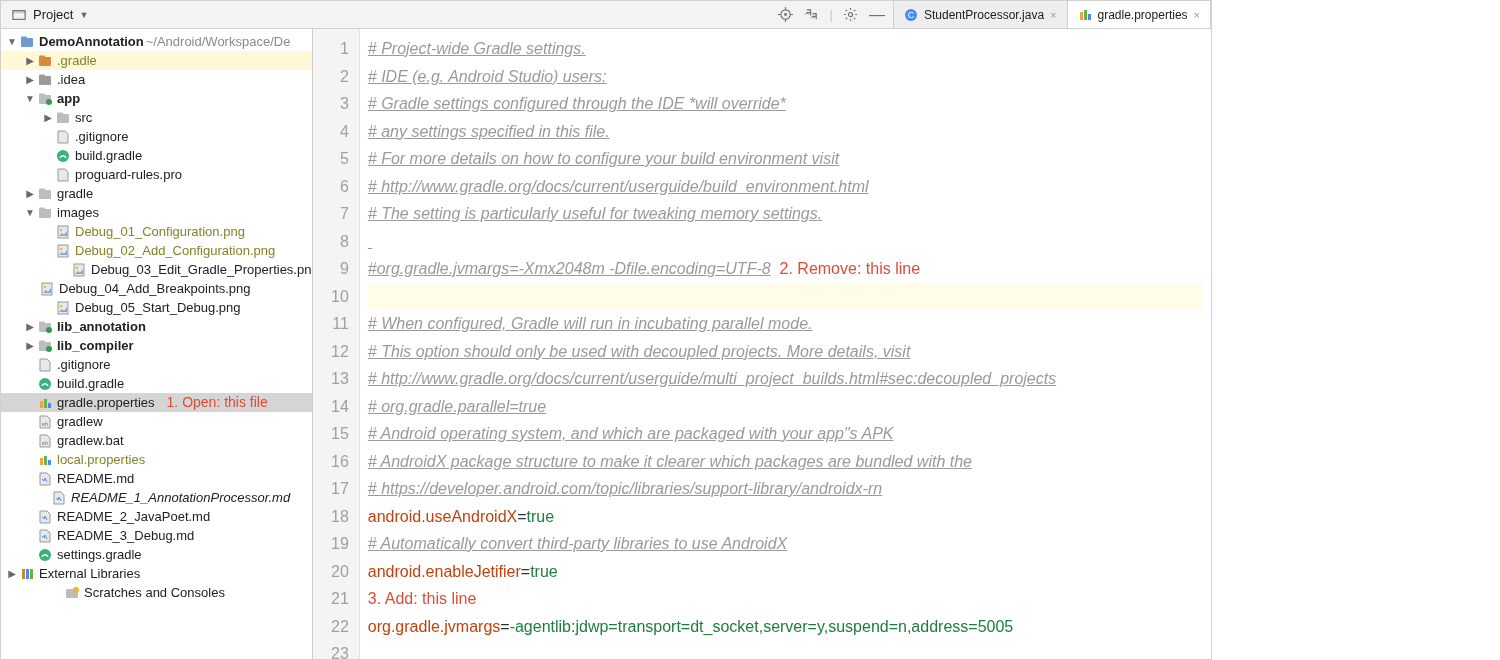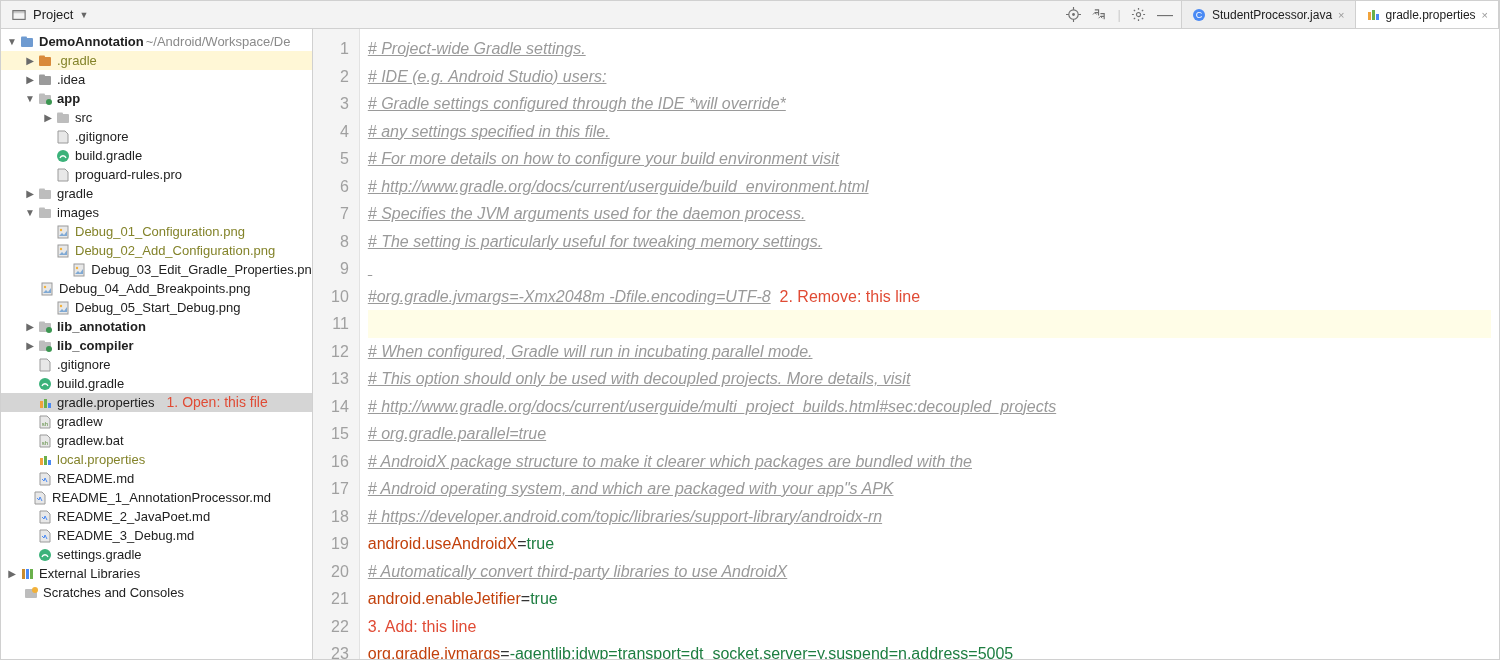"Project" .app { width: 1500px -> 1212px }
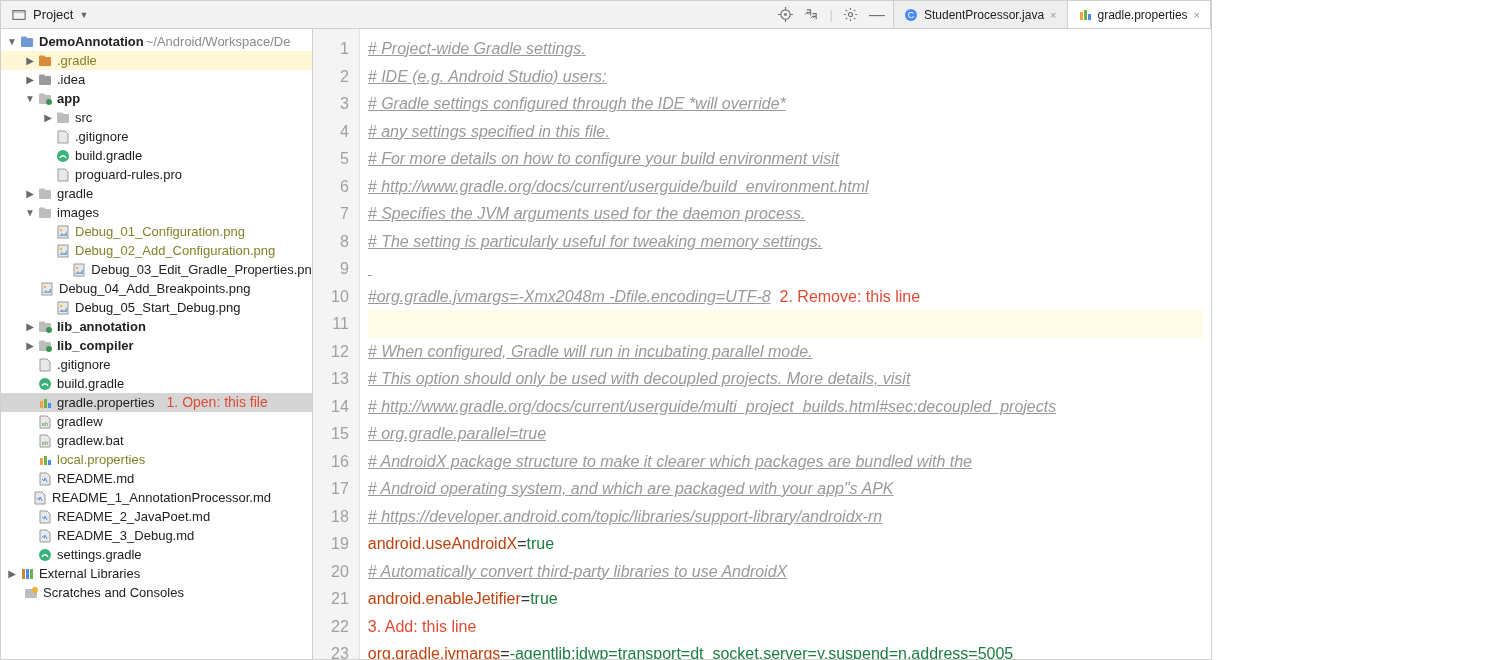"# Specifies the JVM arguments" div.cl { html: <div><span># Specifies the JVM arguments used for the daemon process.</span></div> -> none }
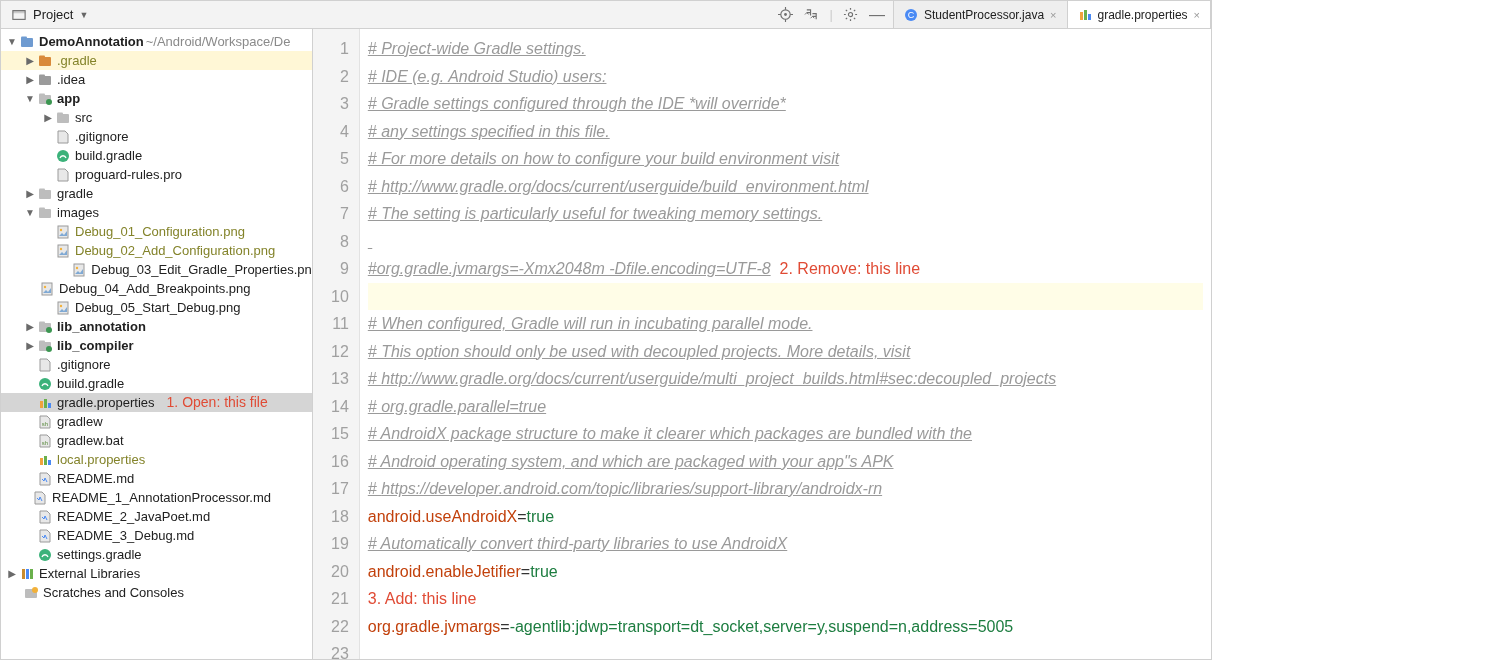"Debug_03_Edit_Gradle_Properties.pn" div.row { justify-content: center -> none }
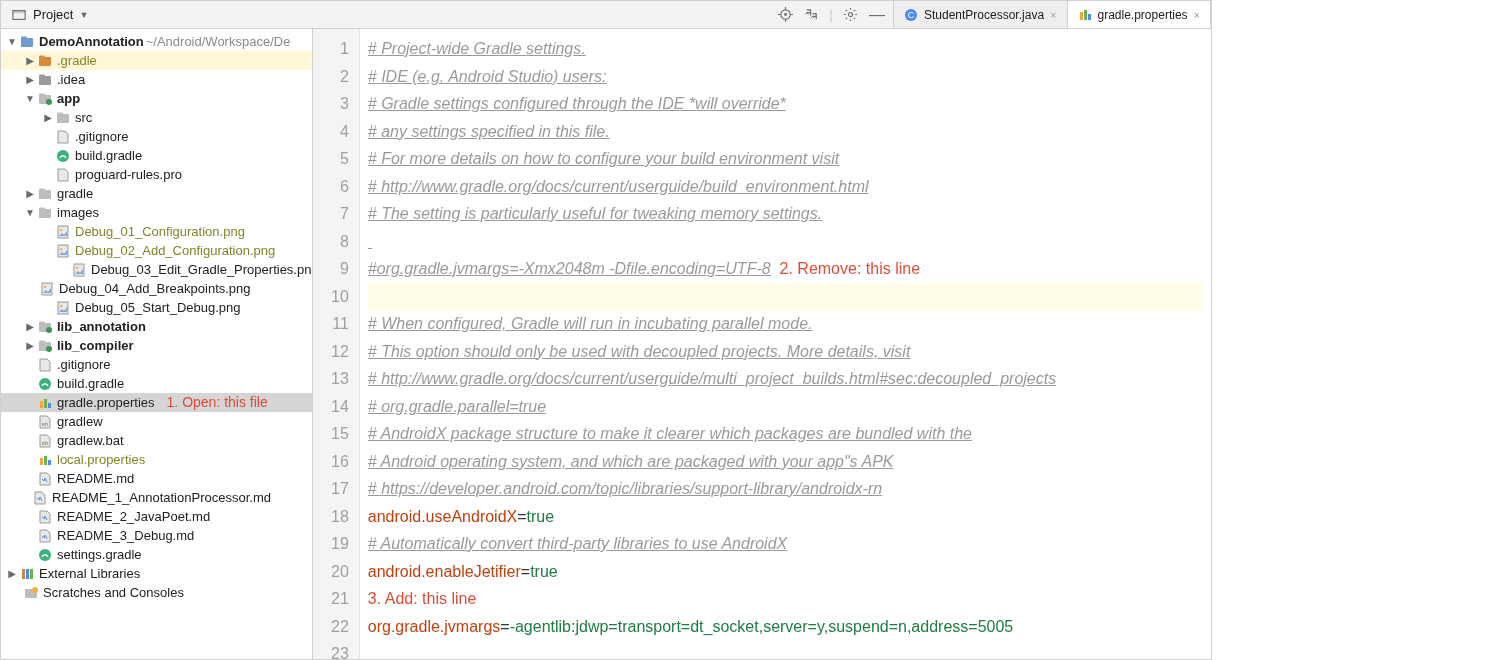"# AndroidX package structure to" div.cl { order: before "# Android operating system, and" -> after "# Android operating system, and" }
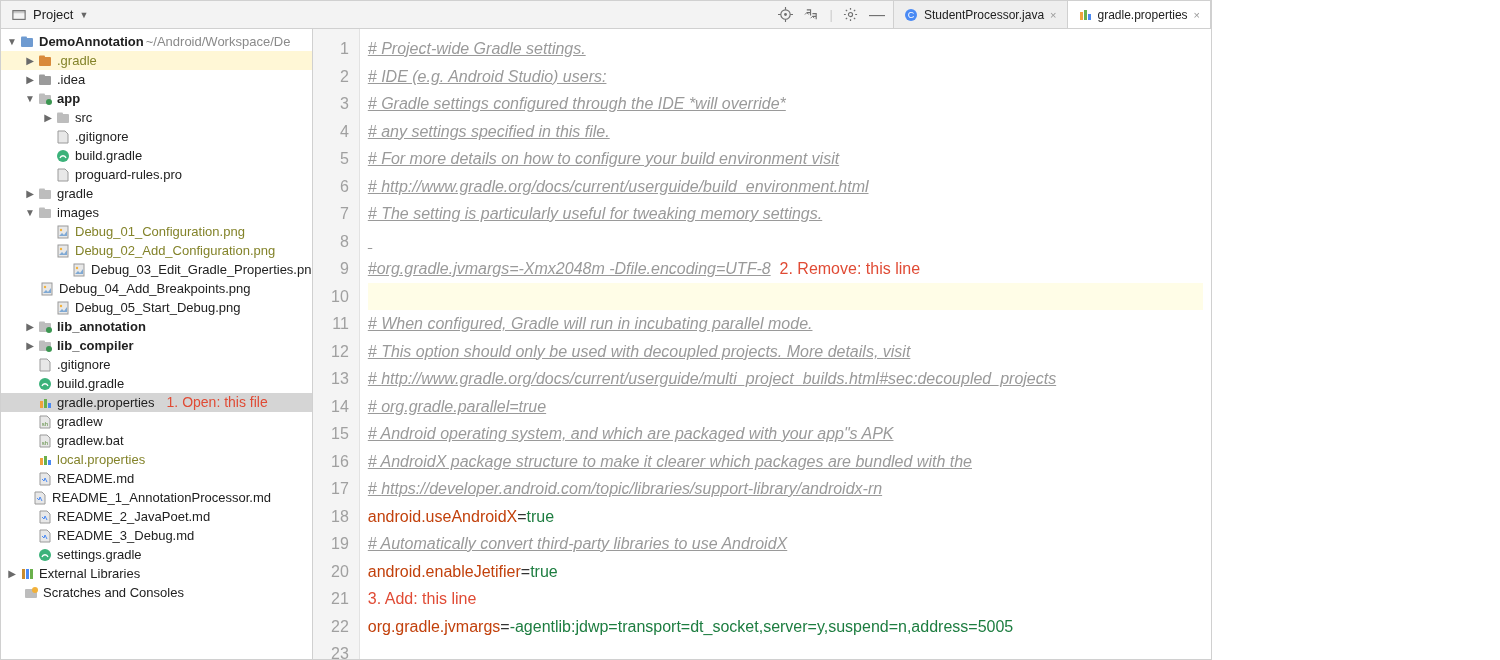"README_1_AnnotationProcessor.md" div.row { font-style: none -> italic; padding-left: 17px -> 36px }
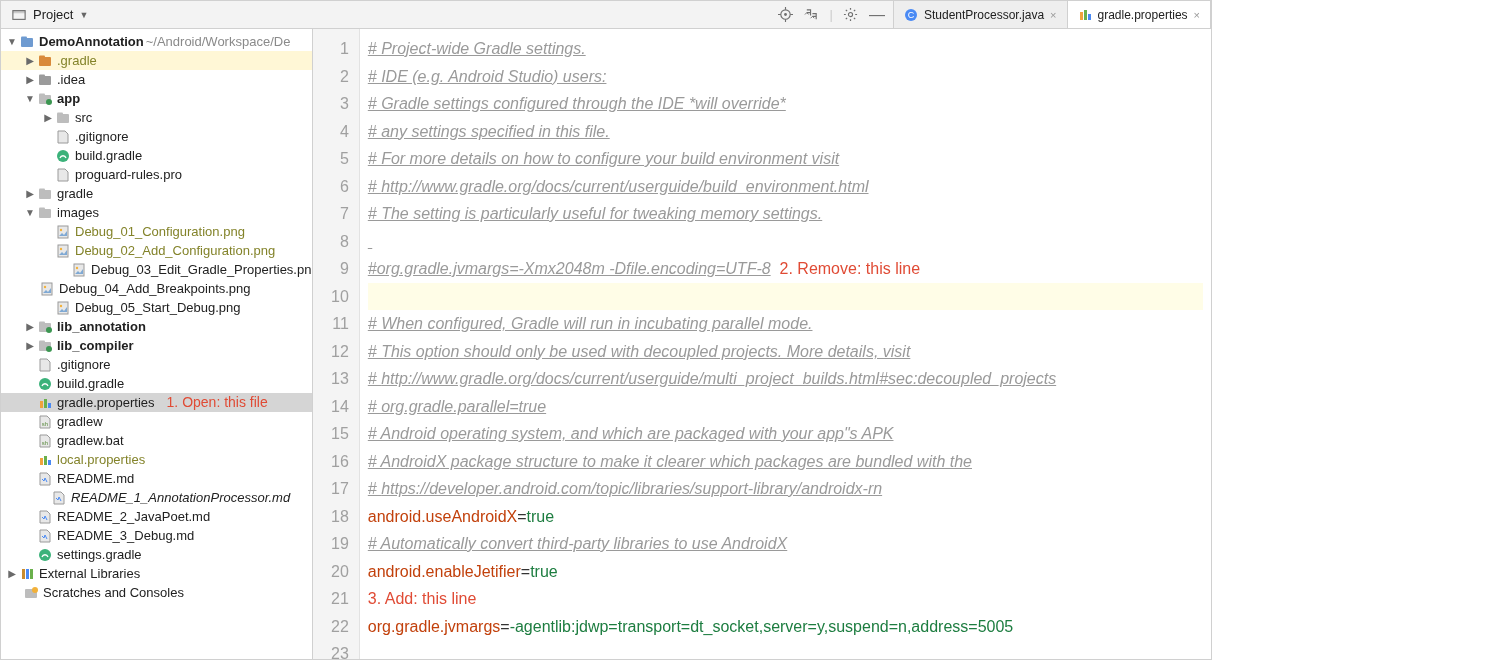"Scratches and Consoles" div.row { margin-left: none -> 32px; padding-left: 8px -> 17px }
